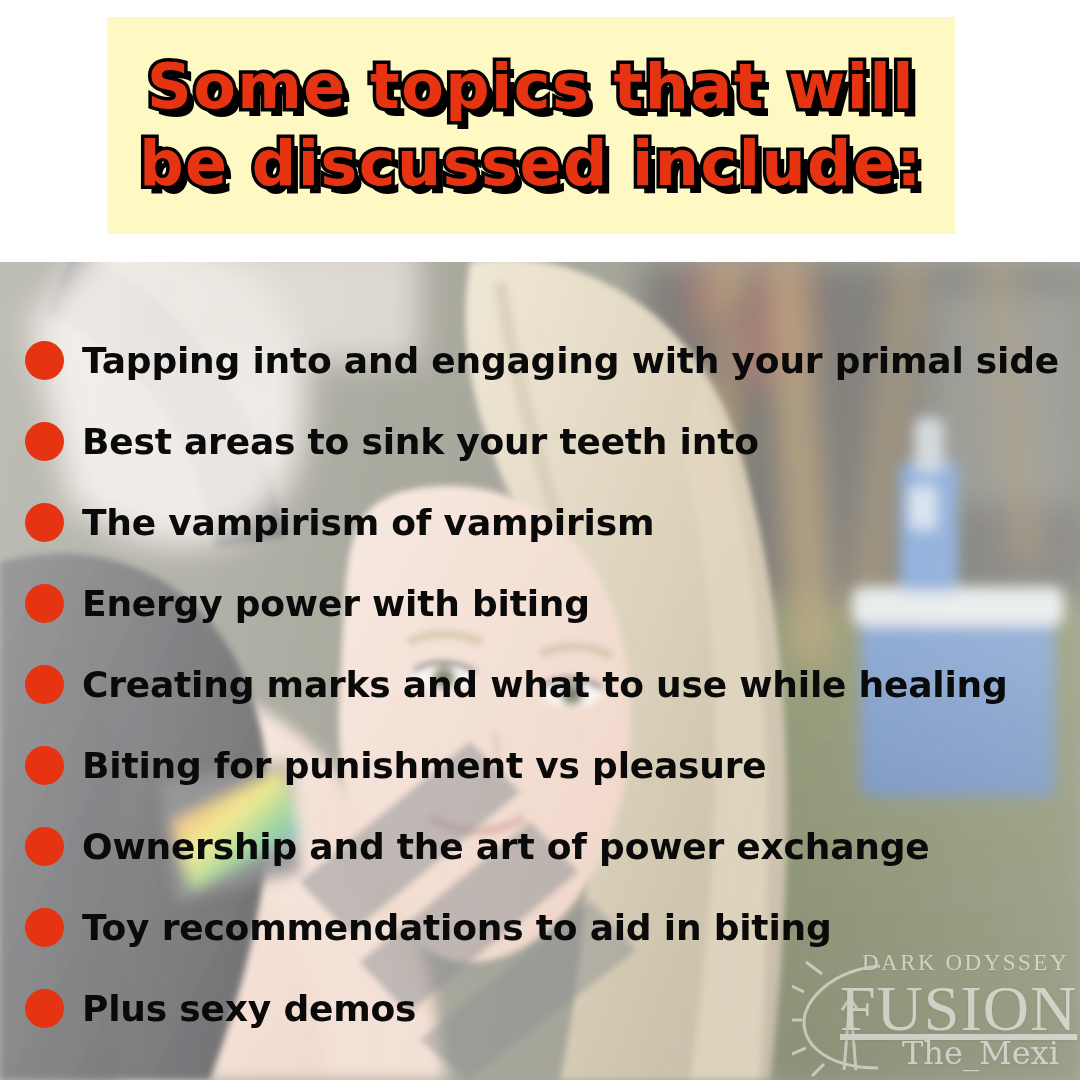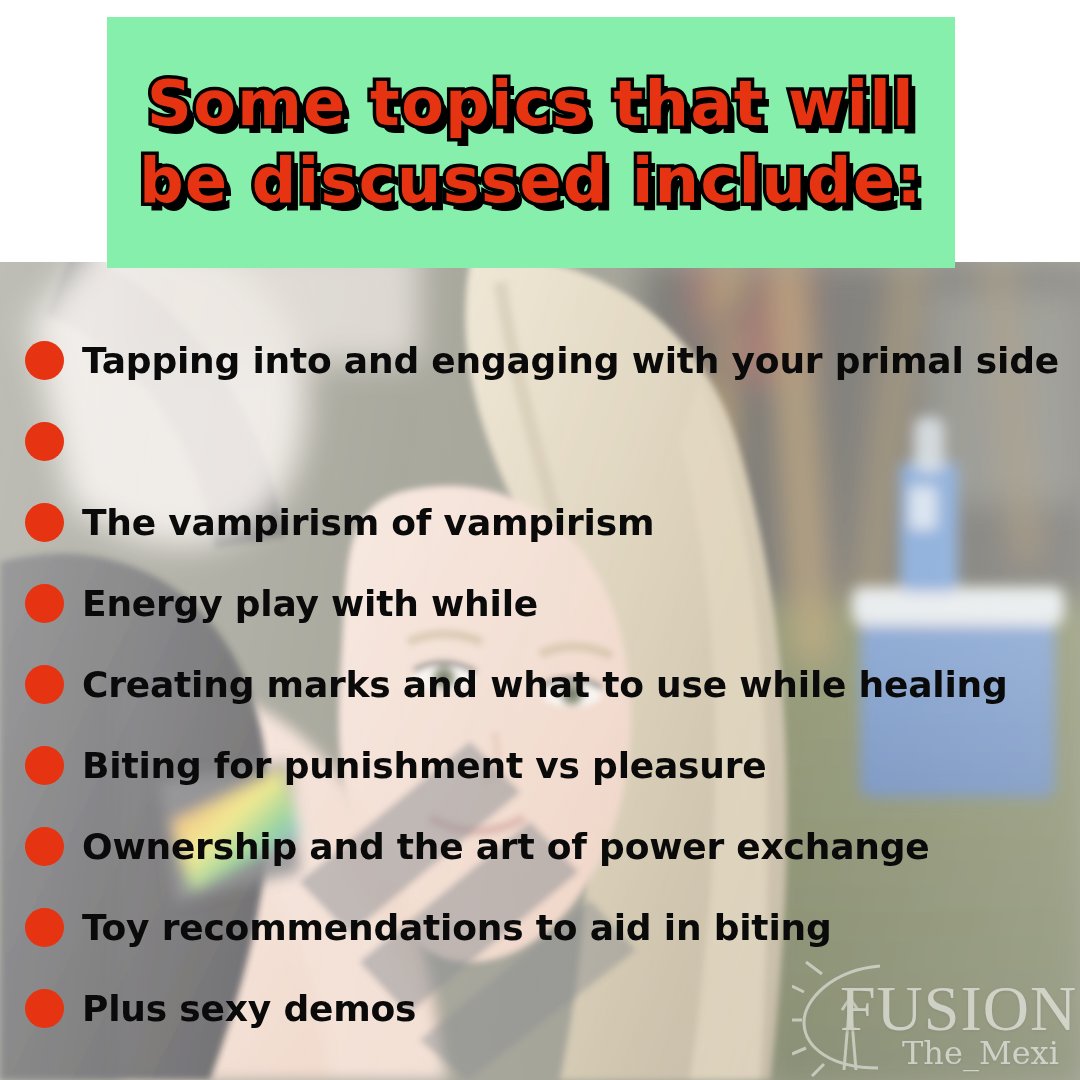"Some topics that will" #header-banner { background: #86efac -> #fef9c3; height: 251px -> 217px }
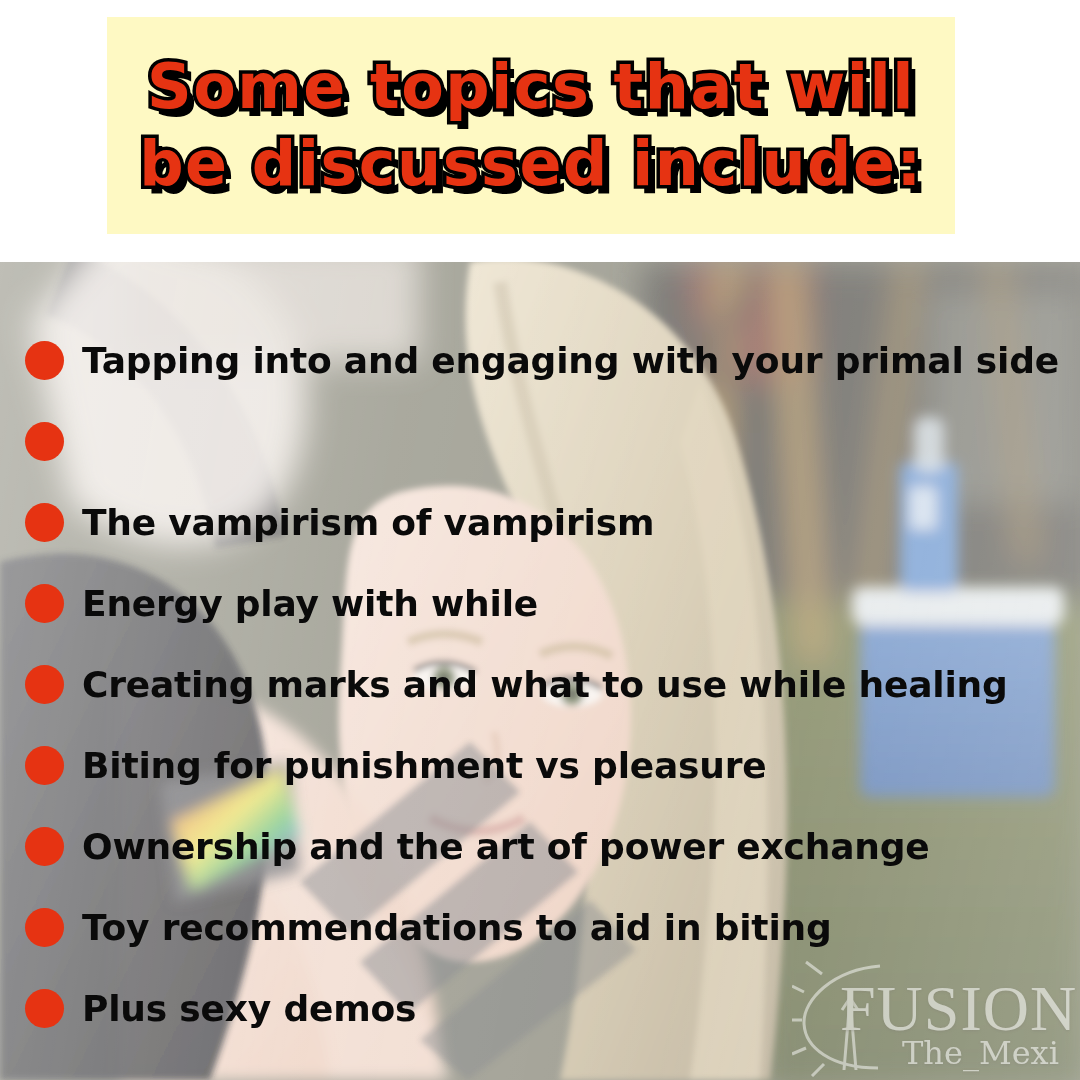"Best areas to sink your" span.topic-text { html: none -> <span>Best areas to sink your teeth into</span> }
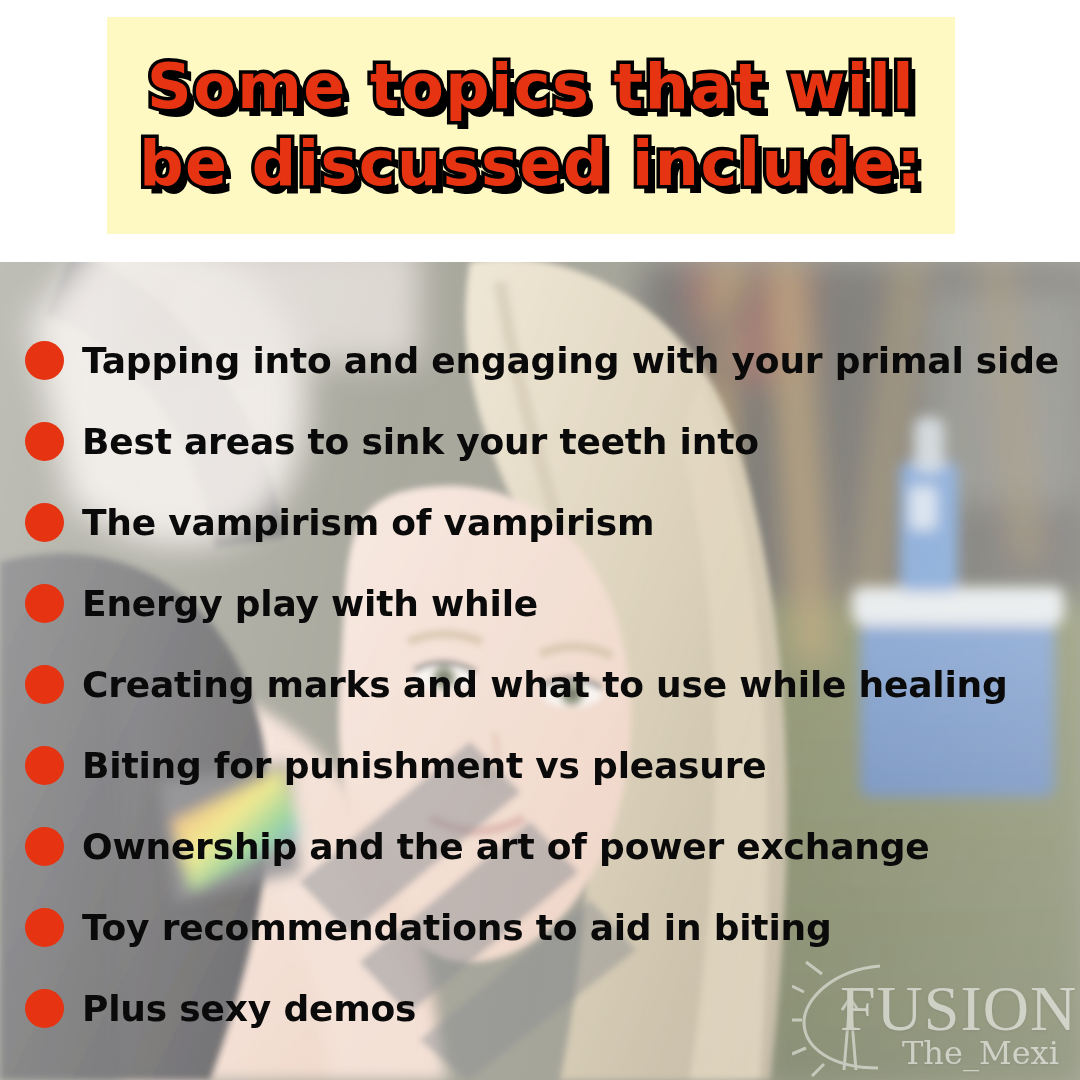"Energy play with while" span.topic-text { text: play with while -> power with biting }
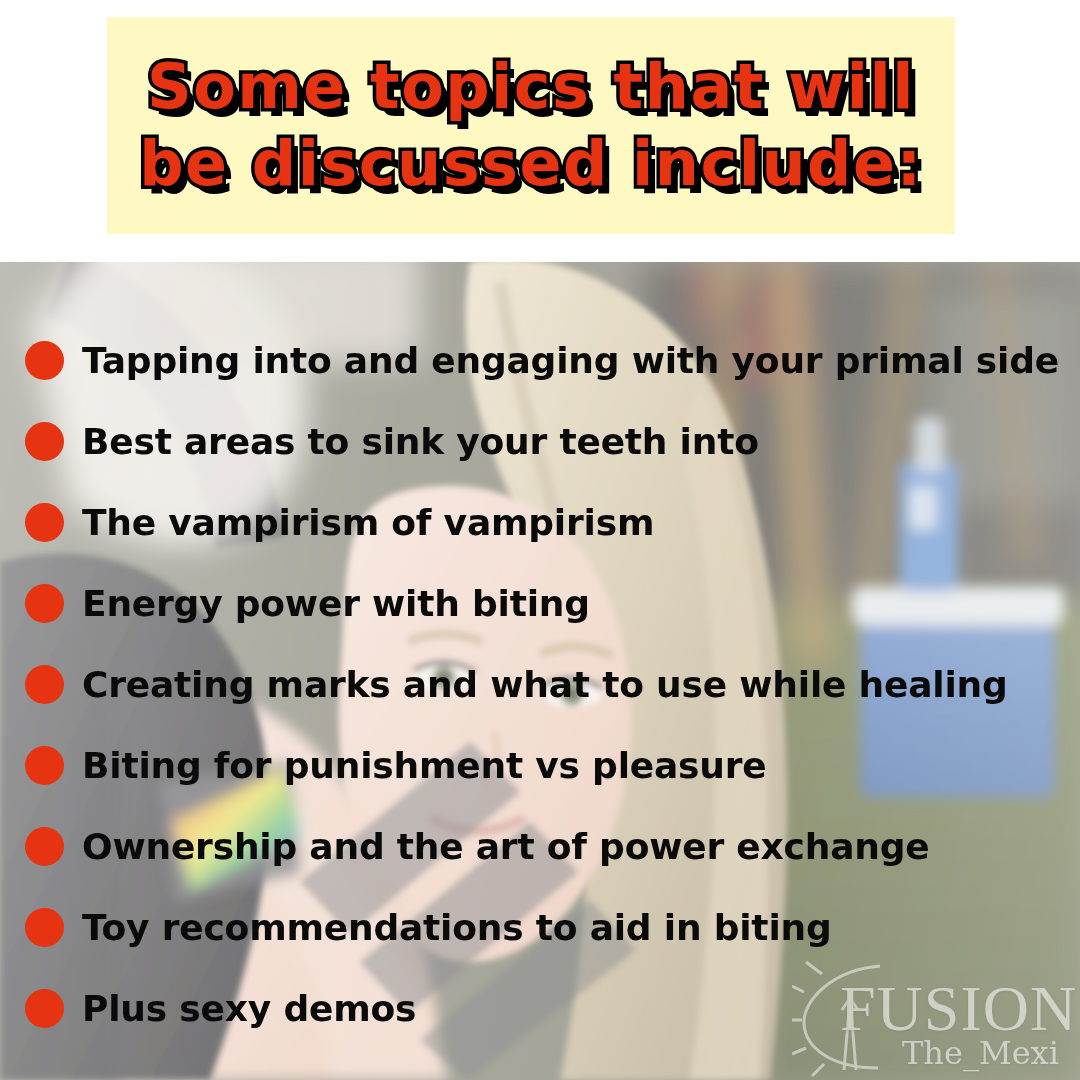"DARK ODYSSEY" div.wm-do { html: none -> <div>DARK ODYSSEY</div> }
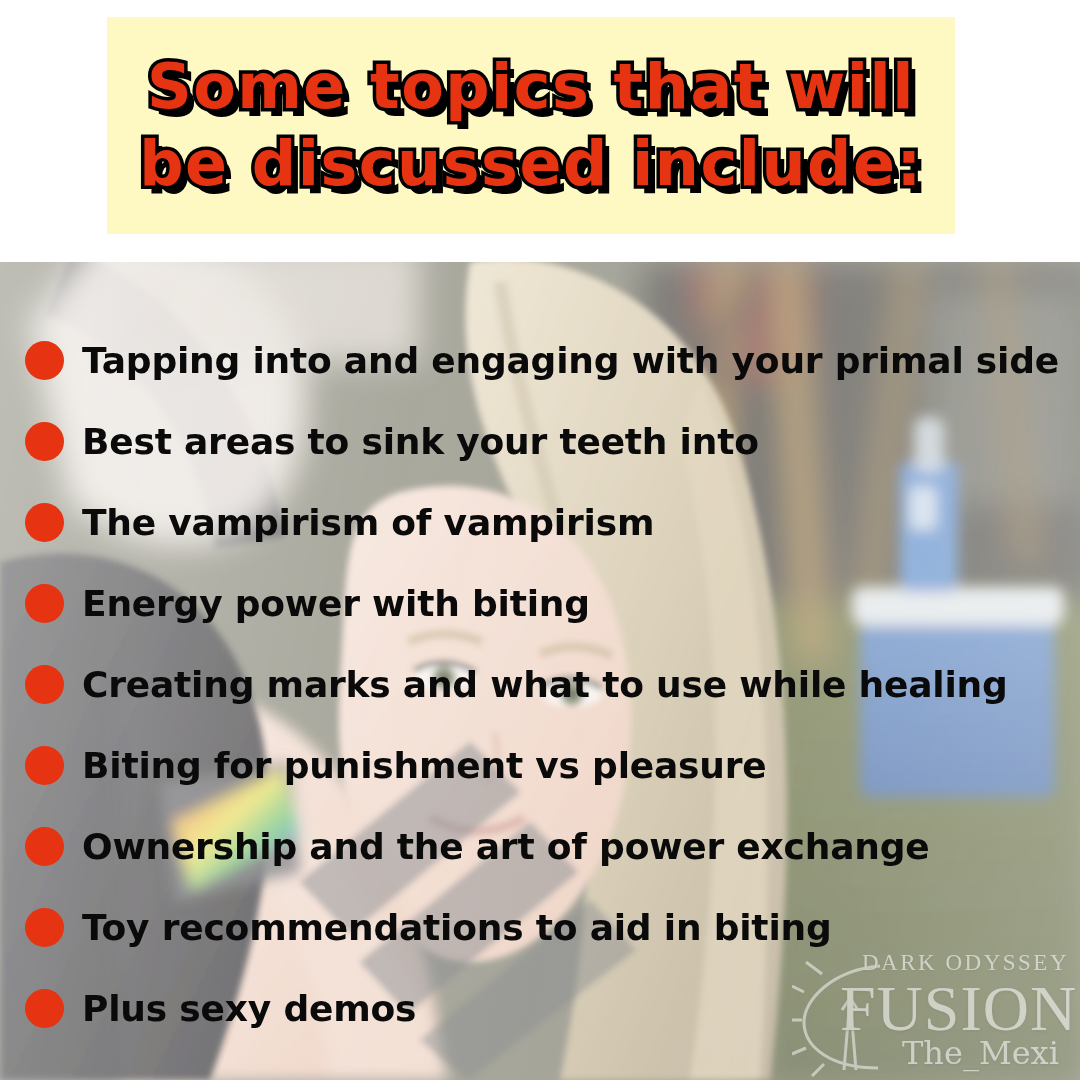"FUSION" #watermark .wm-fusion { text-decoration: none -> underline }
